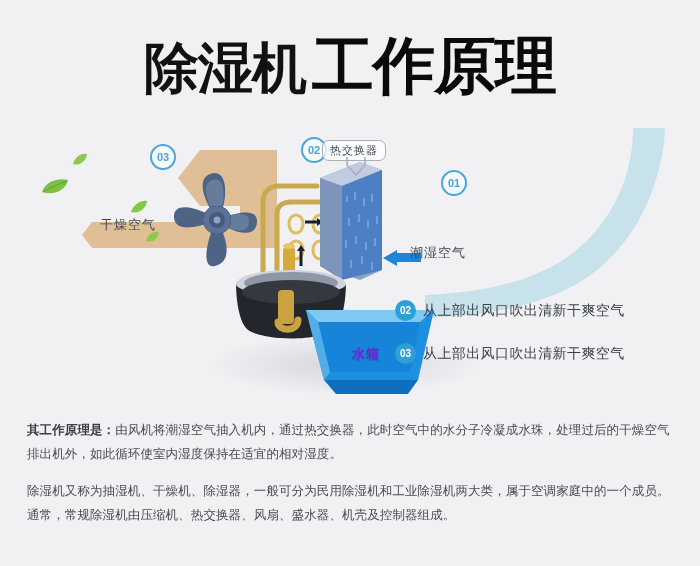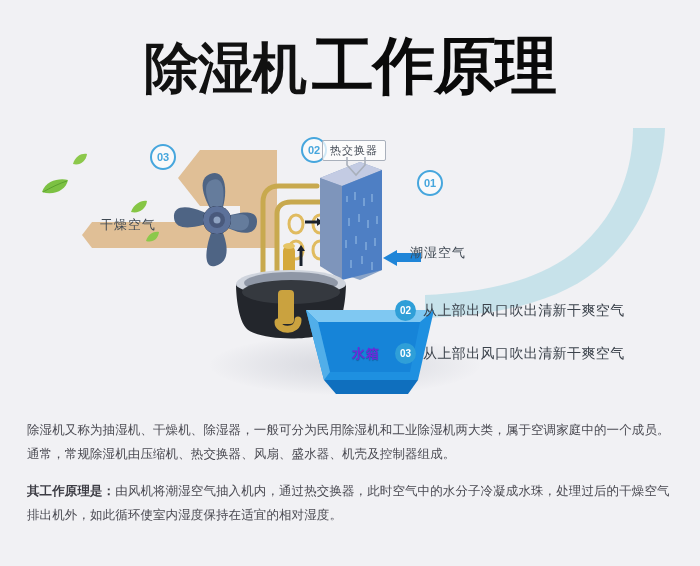"热交换器" .callout { border-radius: 2px -> 7px }
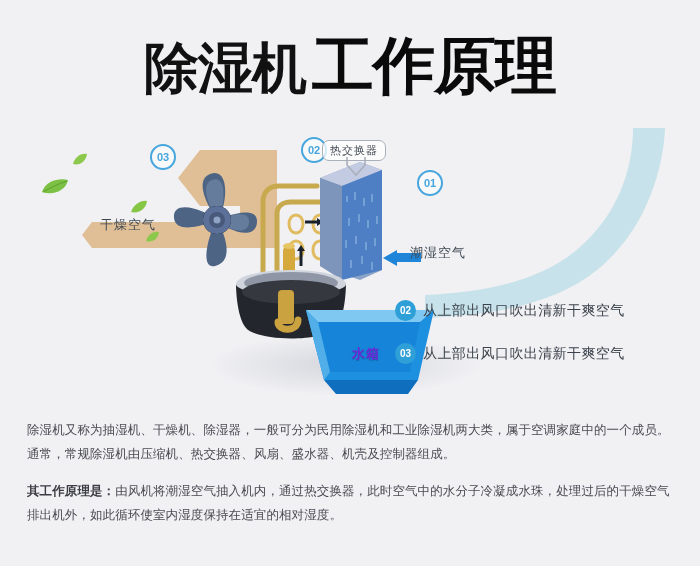"01" div.badge { left: 417px -> 441px }
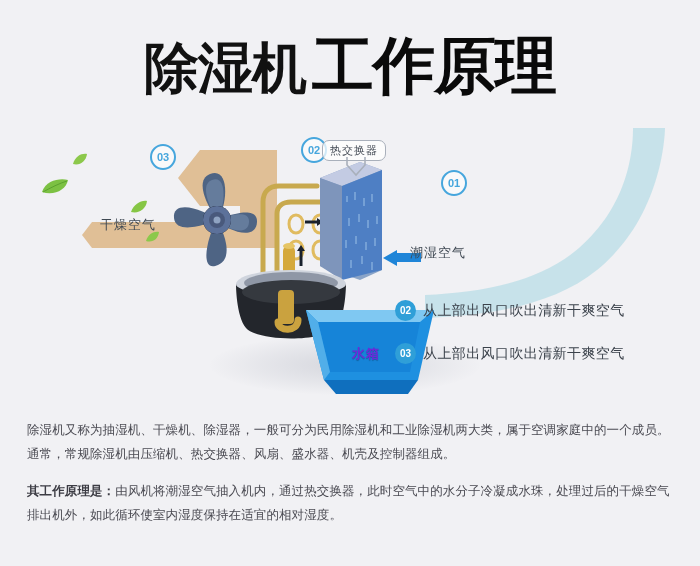"除湿机又称为抽湿机、干燥机、除湿器，一般可分为民用除湿机和工业除湿机两大类，属于" p { order: before "其工作原理是：由风机将潮湿空气抽入机内，通过热交换器，此时空气中的水分子冷凝成水" -> after "其工作原理是：由风机将潮湿空气抽入机内，通过热交换器，此时空气中的水分子冷凝成水" }
